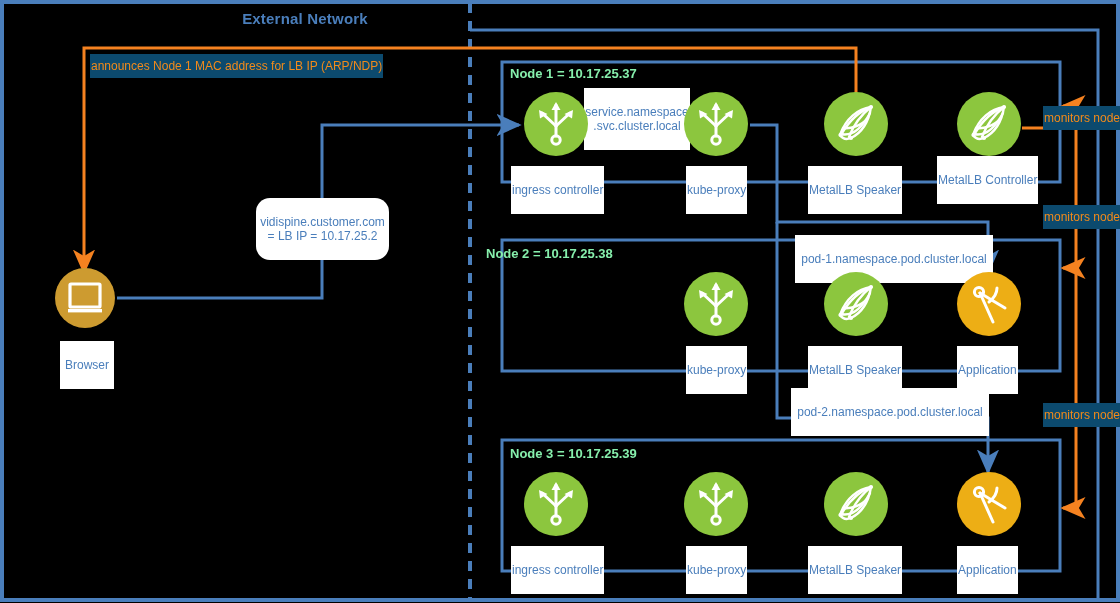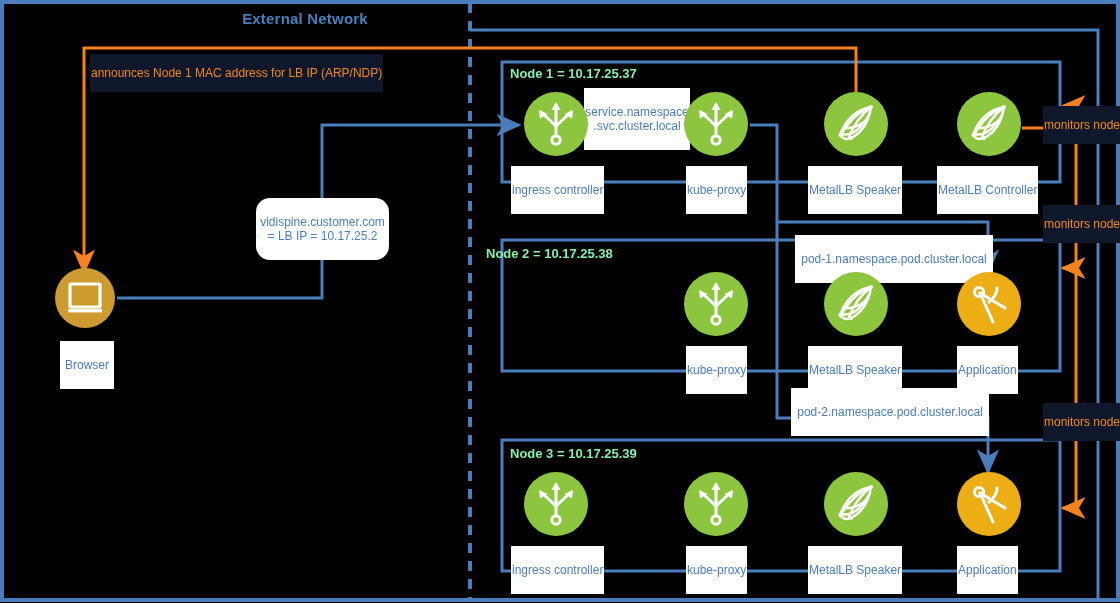"announces Node 1 MAC address" .olbl { background: #0f172a -> #0c4a6e; padding: 12px 1px -> 5px 1px }
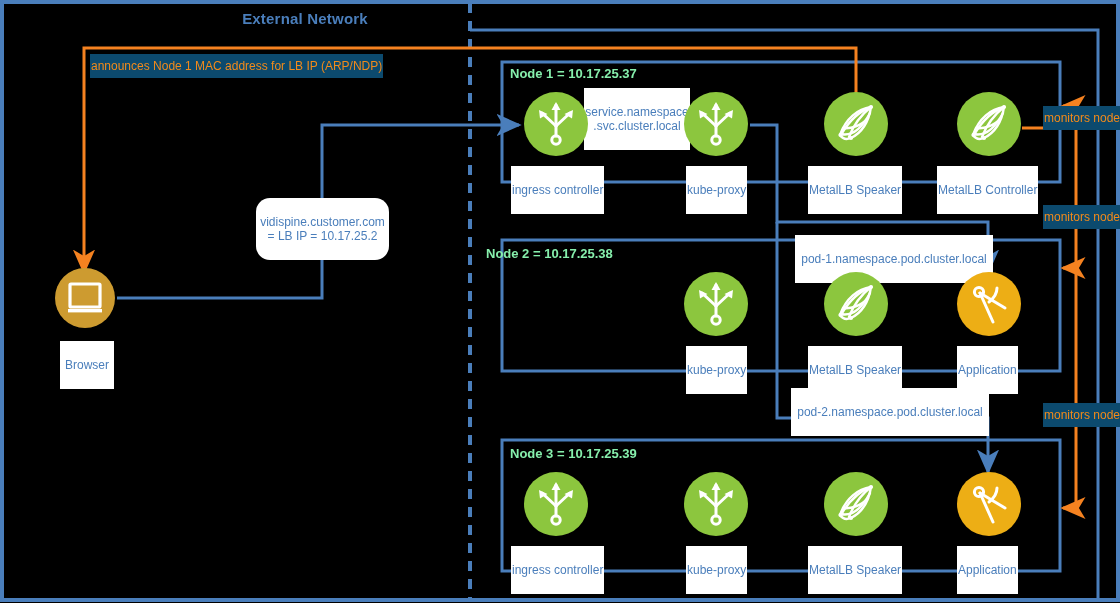"MetalLB Controller" div.lbl { top: 166px -> 156px }
